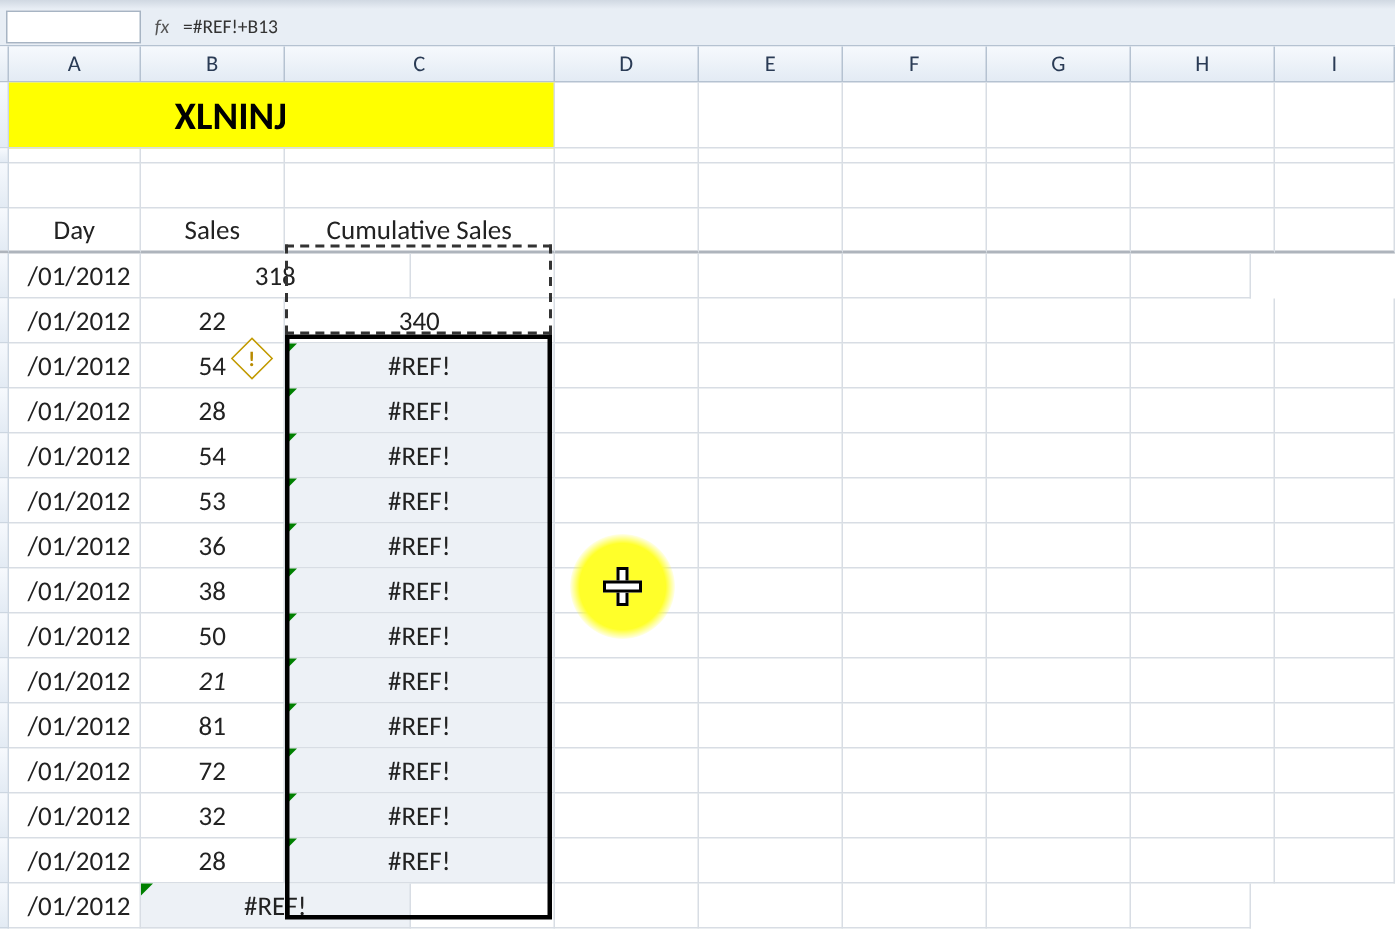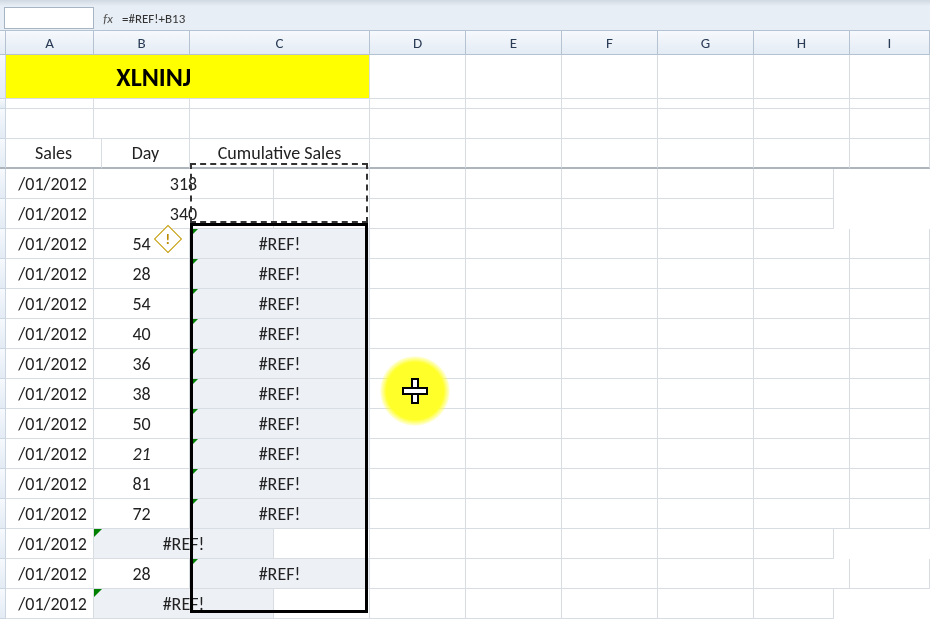"Sales" div.cell { order: before "Day" -> after "Day" }
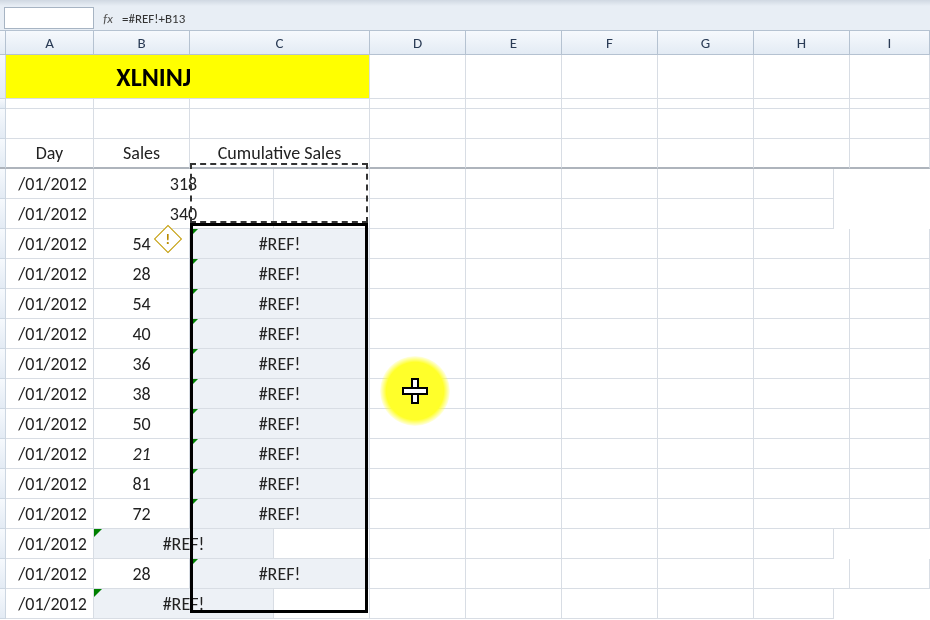"22" div.cell { html: none -> <div>22</div> }
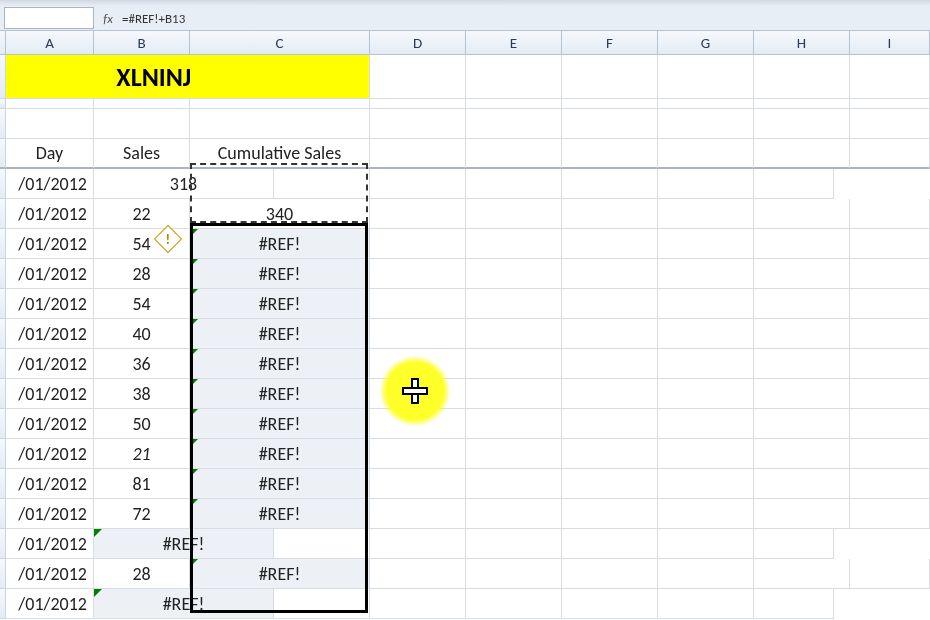"40" div.cell { text: 40 -> 53 }
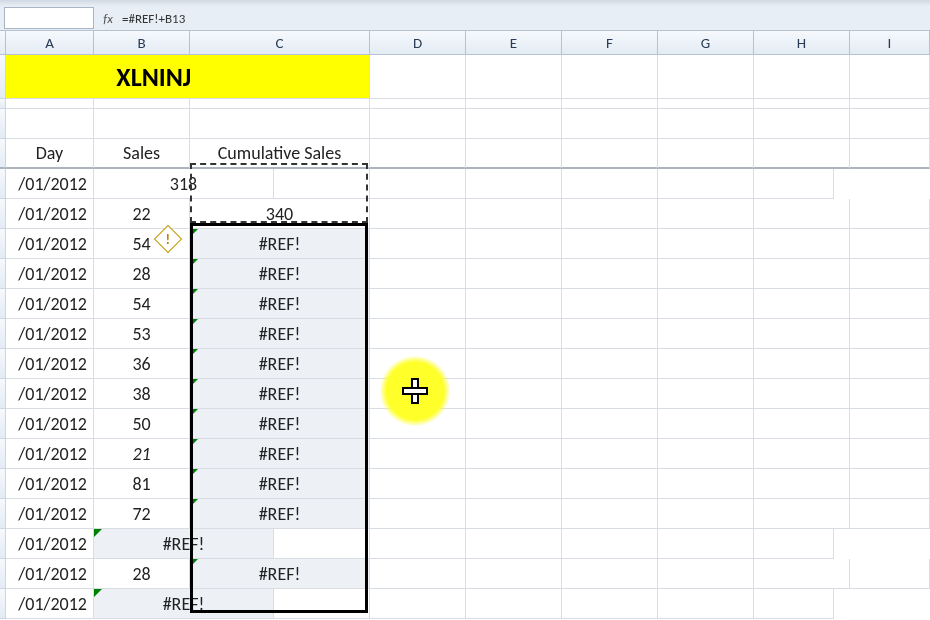"32" div.cell { html: none -> <div>32</div> }
